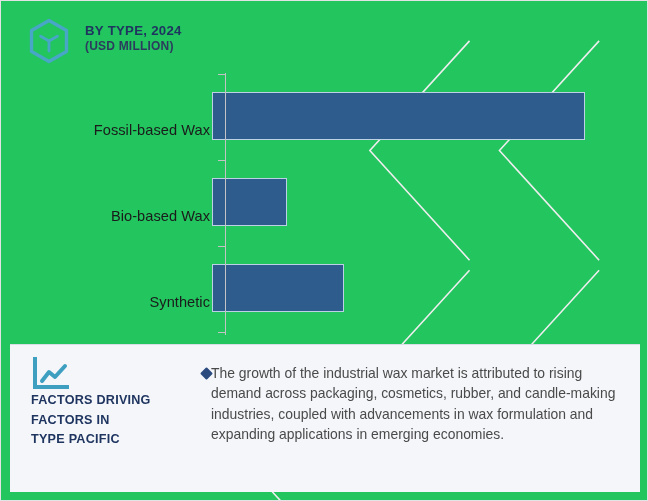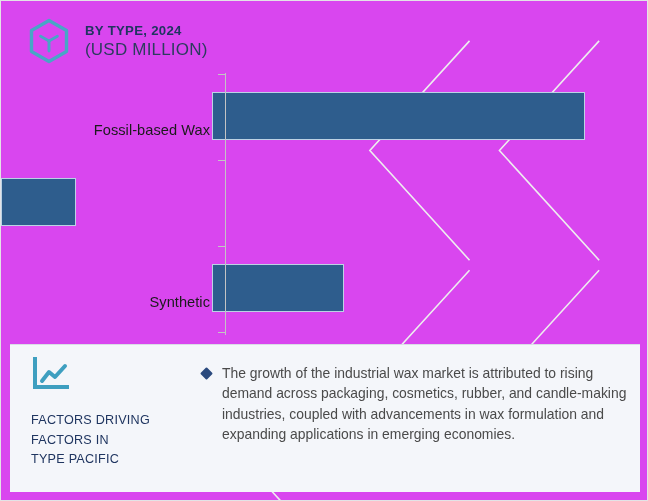"BY TYPE, 2024" #card { background: #d946ef -> #22c55e }
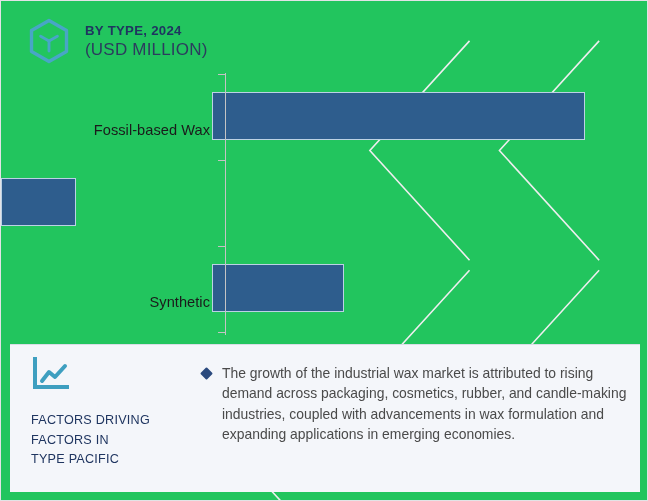"(USD MILLION)" .title-sub { font-size: 17px -> 12px; font-weight: normal -> bold }
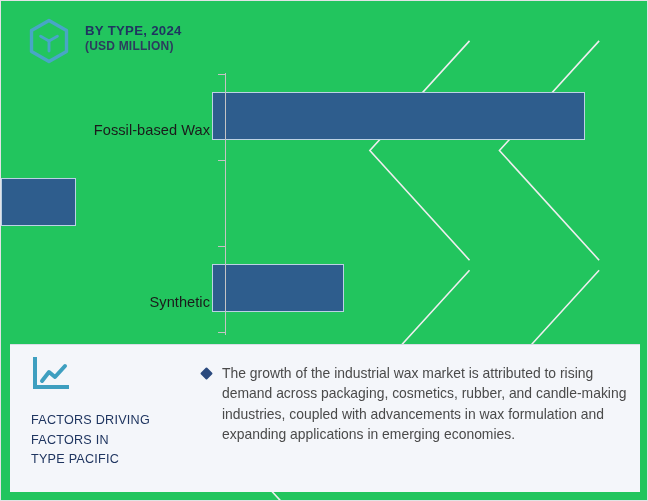"Bio-based Wax" div.cat-label { html: none -> <div>Bio-based Wax</div> }
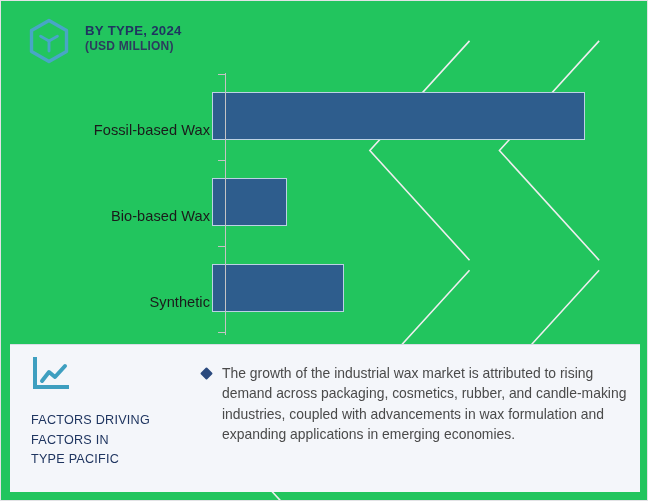"The growth of the industrial" .footer-right { gap: 11px -> none }
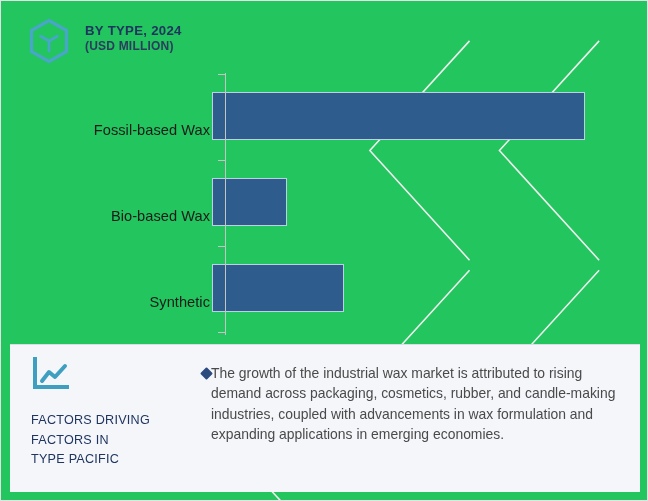"FACTORS DRIVING" .footer-heading { font-weight: normal -> bold; margin-top: 20px -> 0 }
